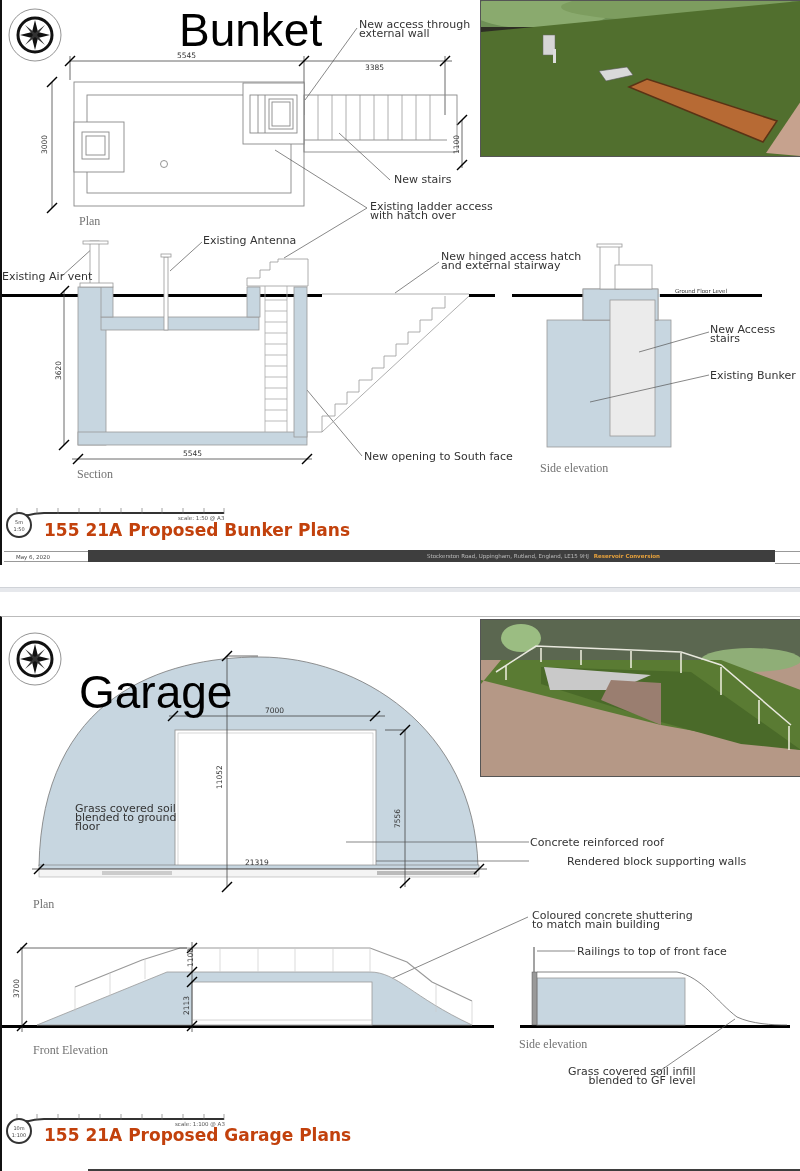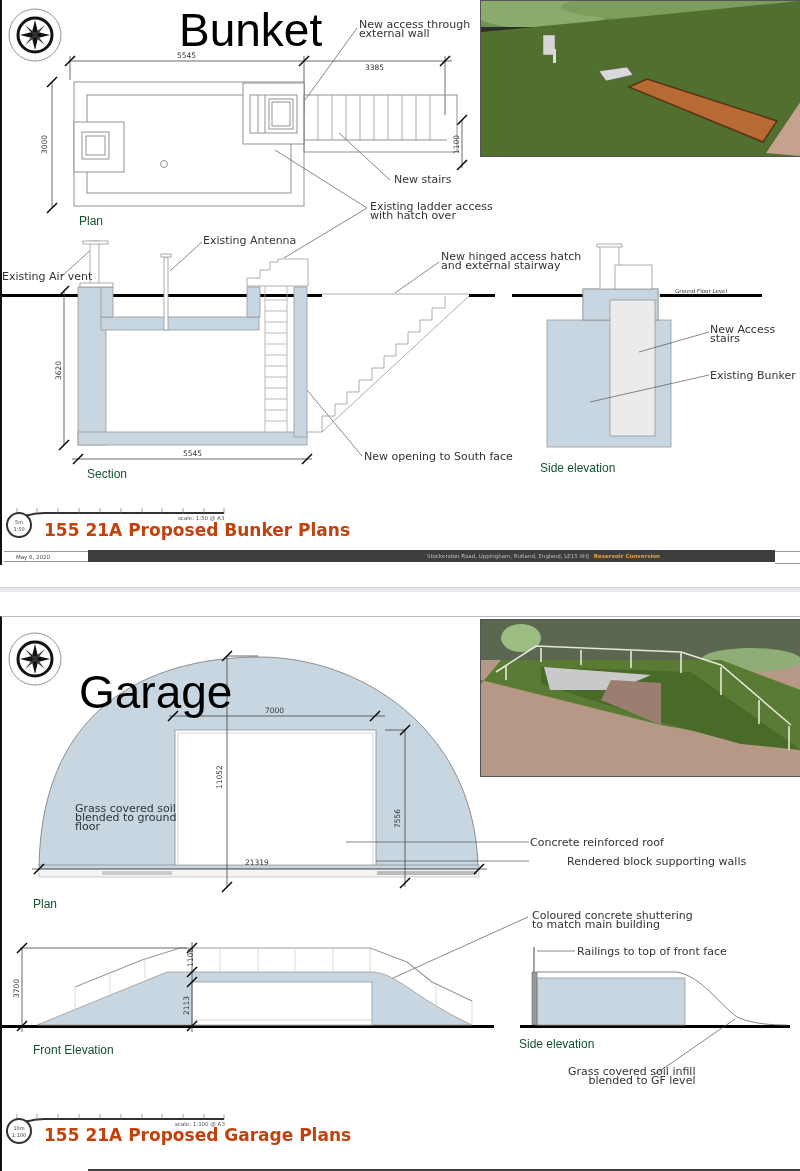"Plan" .view-lbl { color: #14532d -> #737373; font-family: Liberation Sans, sans-serif -> Liberation Serif, serif }
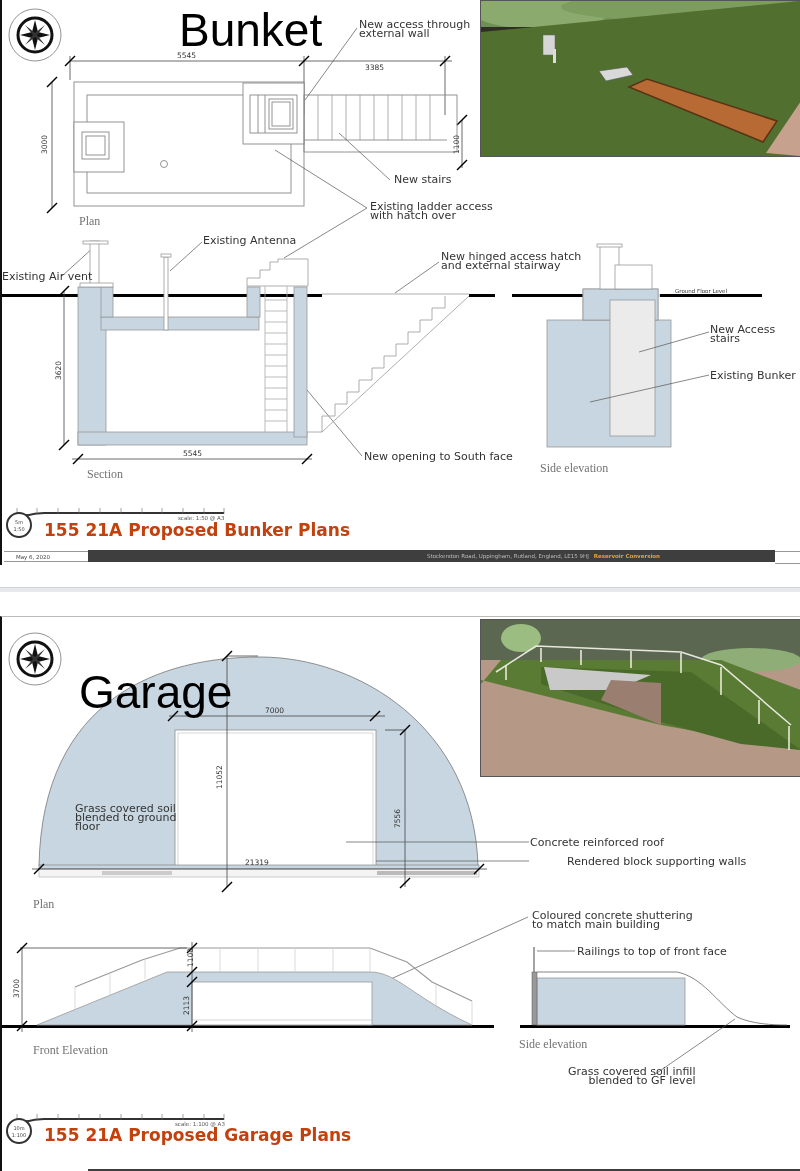"Section" div.view-lbl { left: 85px -> 75px }
